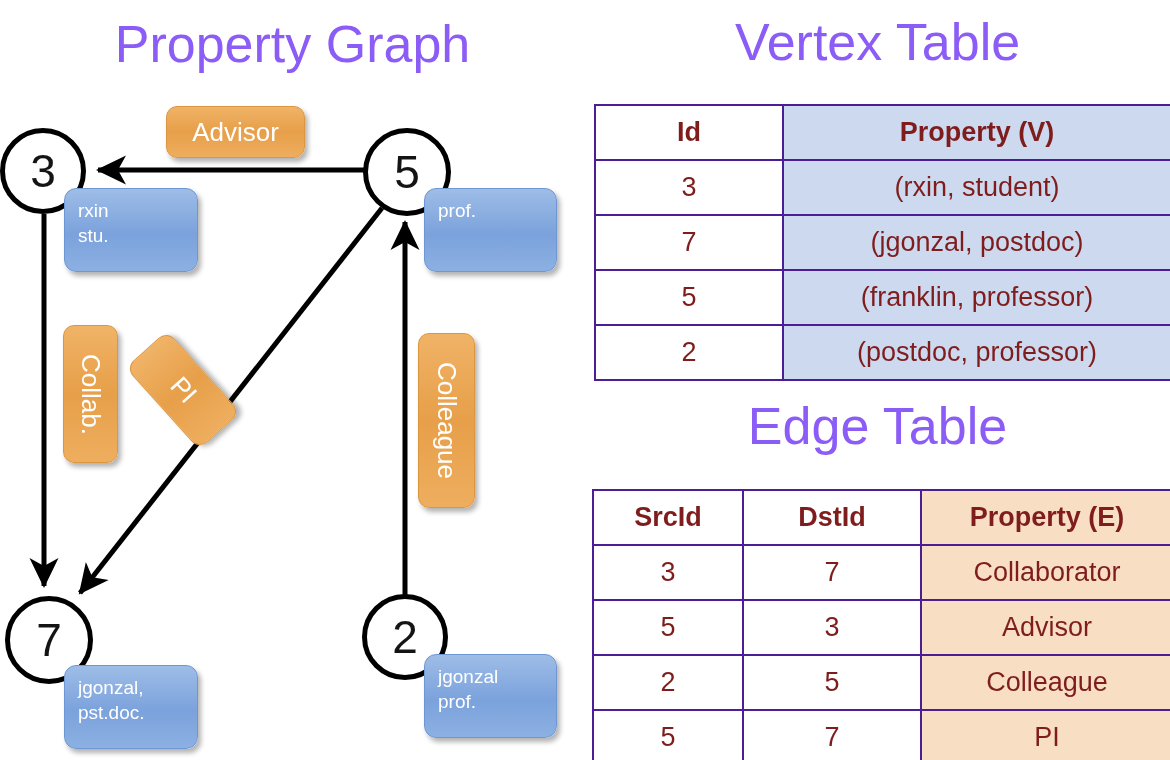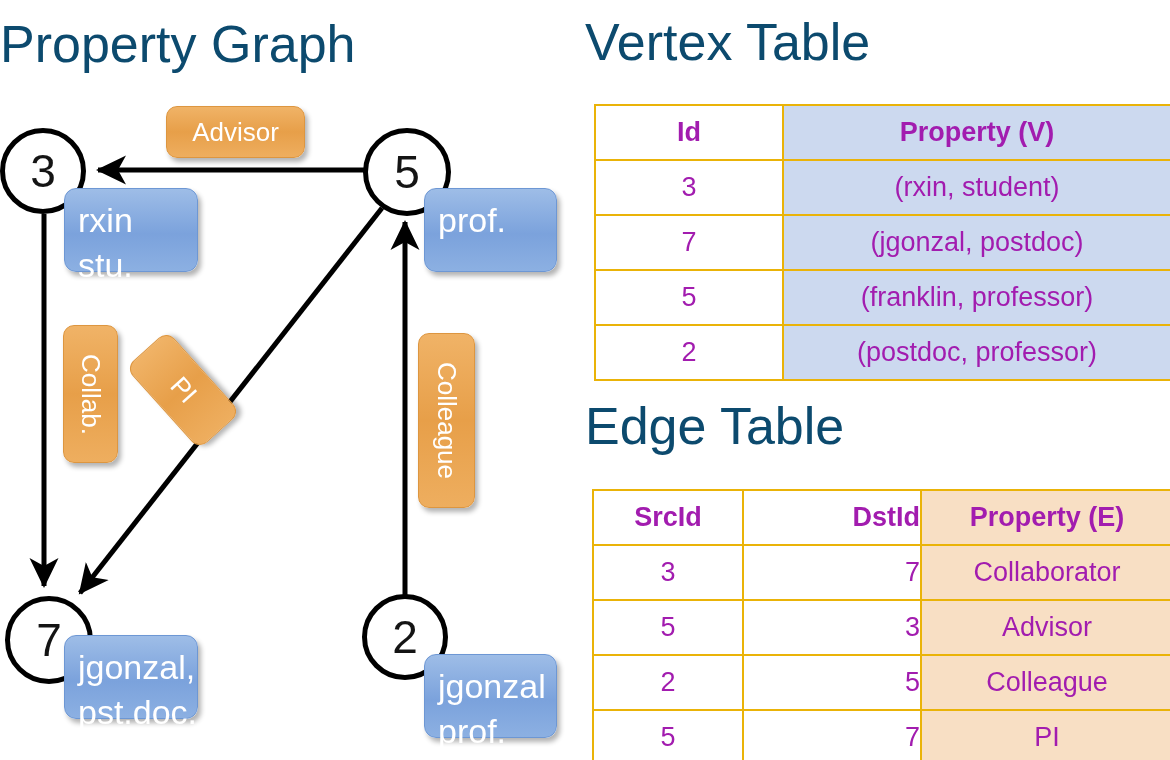"Property Graph" .title { color: #0c4a6e -> #8b5cf6; text-align: left -> center }
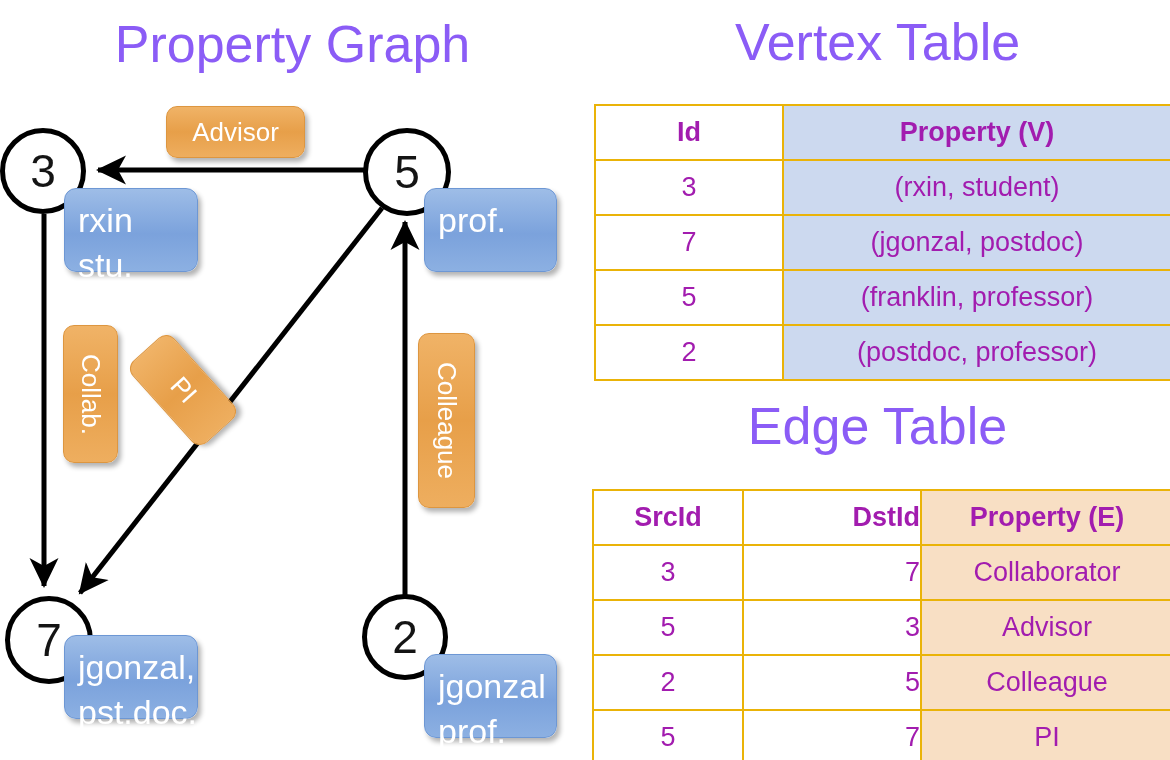"Id" .data-table td, .data-table th { border: 2px solid #eab308 -> 2px solid #4c1d95; color: #a21caf -> #7f1d1d }
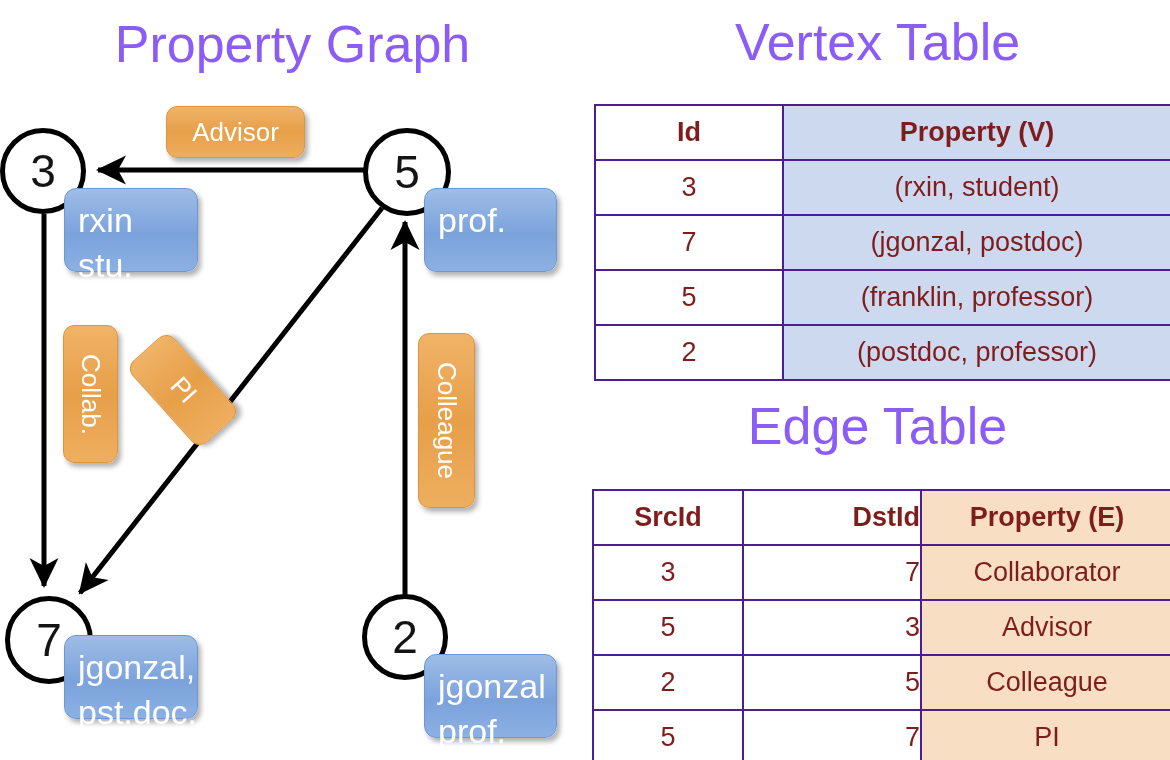"rxin" .prop-box { font-size: 34px -> 19px }
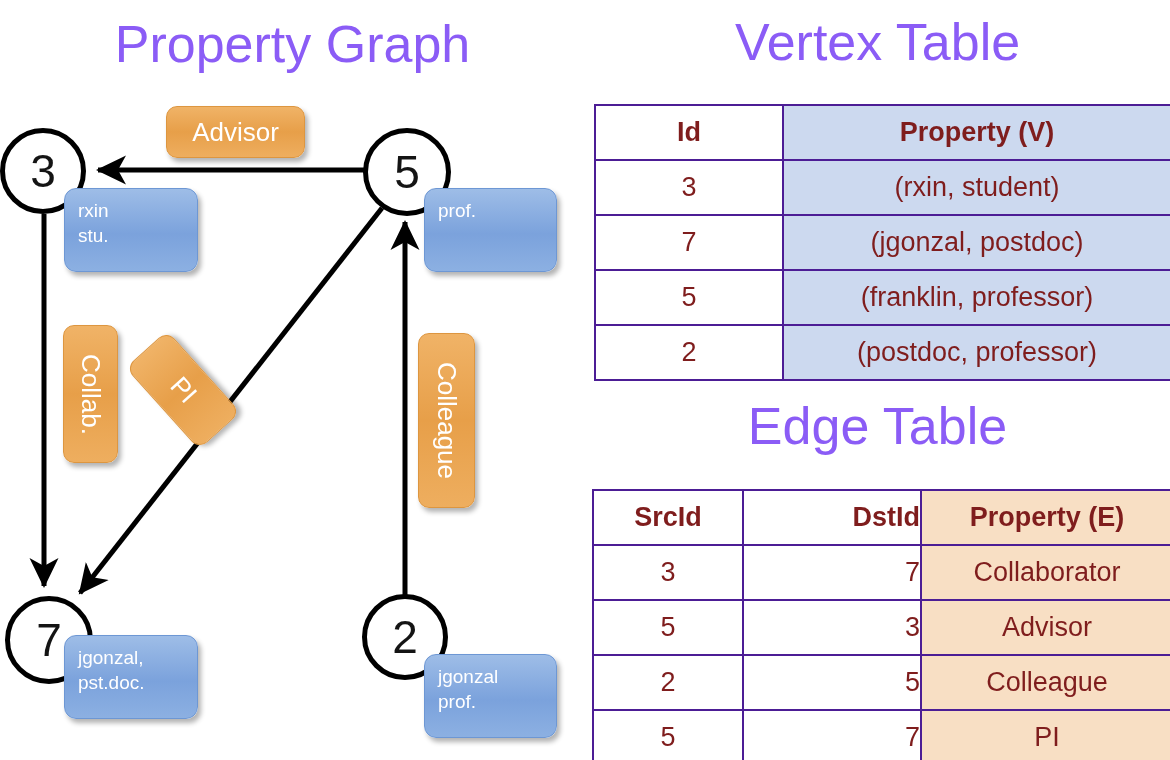"DstId" #edge-table .col-dst { text-align: right -> none }
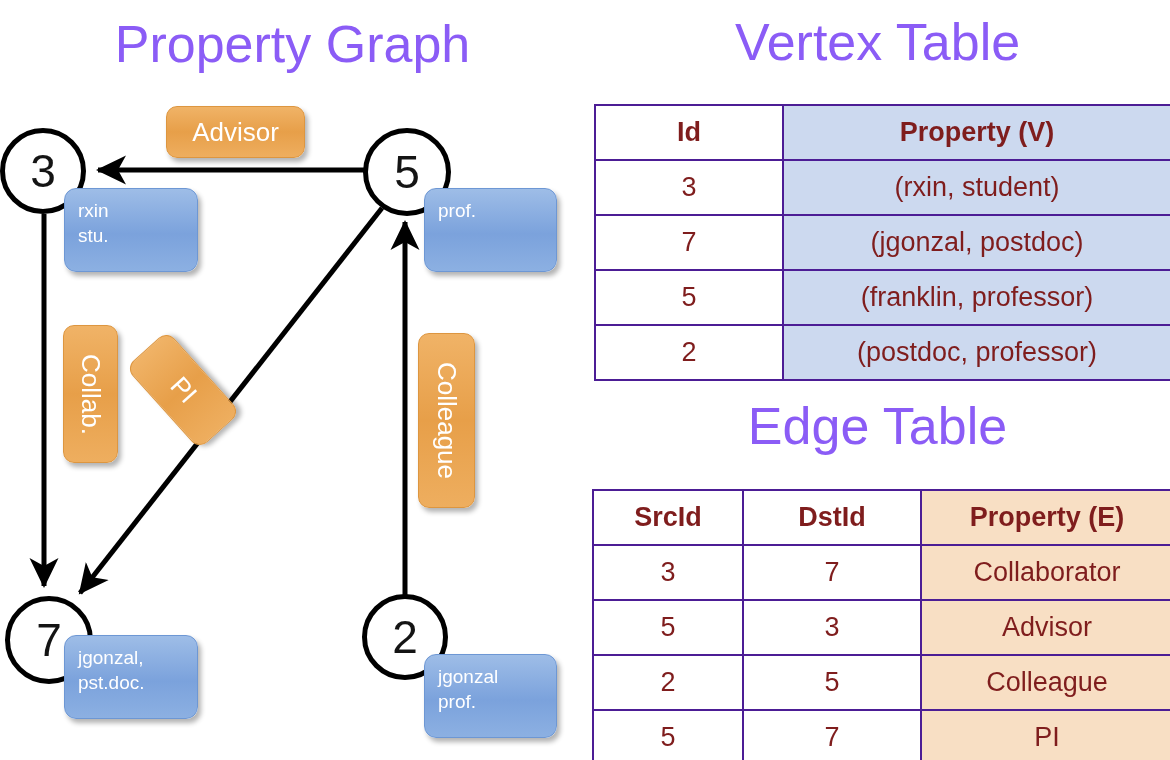"jgonzal," div.prop-box { top: 635px -> 665px }
